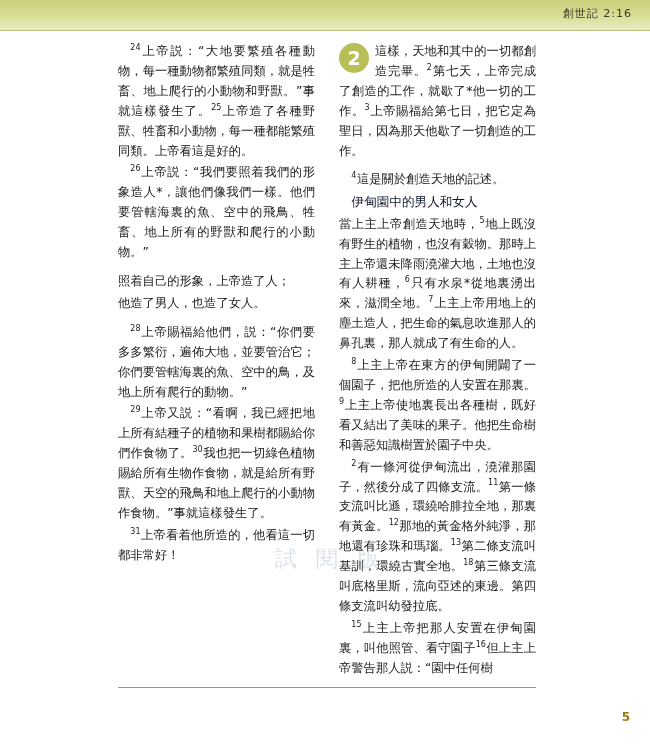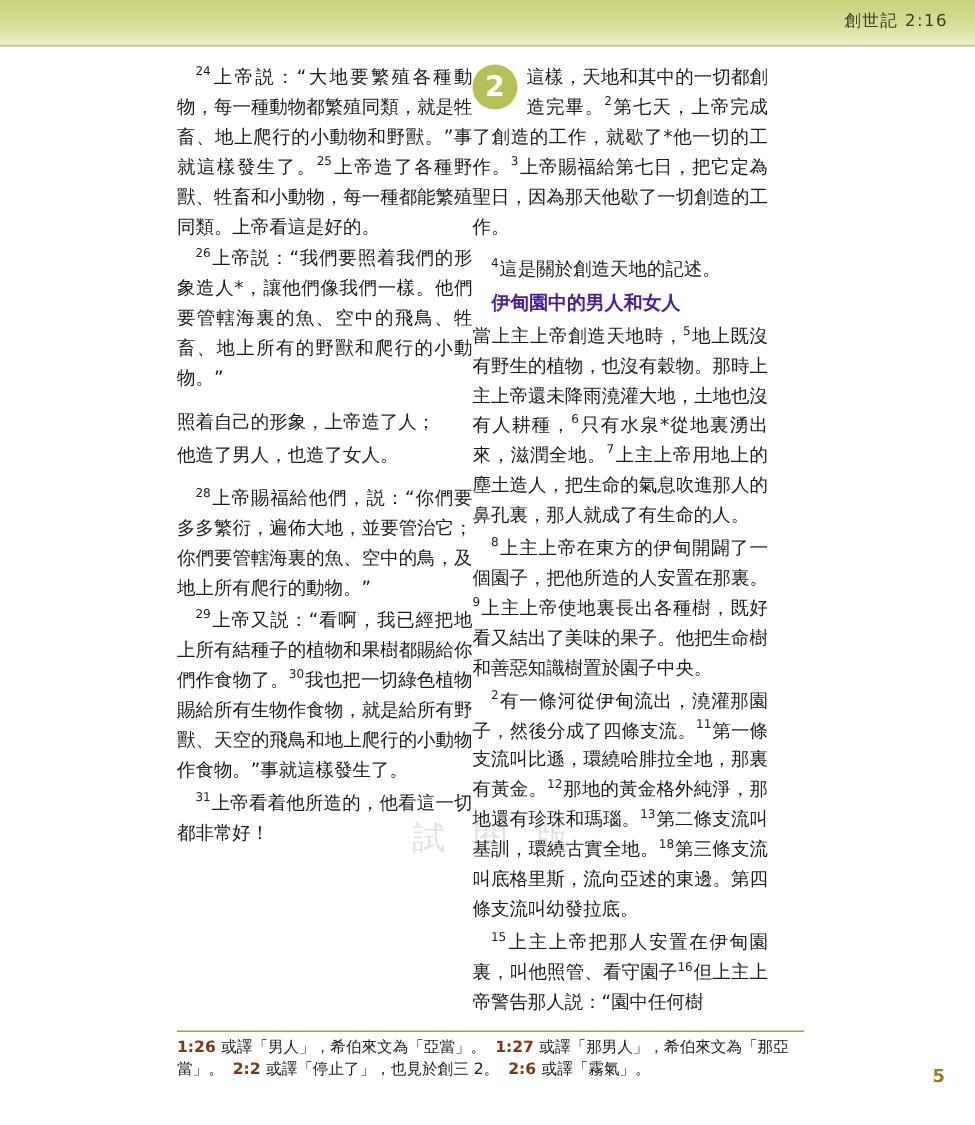"24上帝説：“大地要繁殖各種動物，每一種動物都繁殖同類，就是牲畜、地上爬行的小動" .cols { gap: none -> 24px }
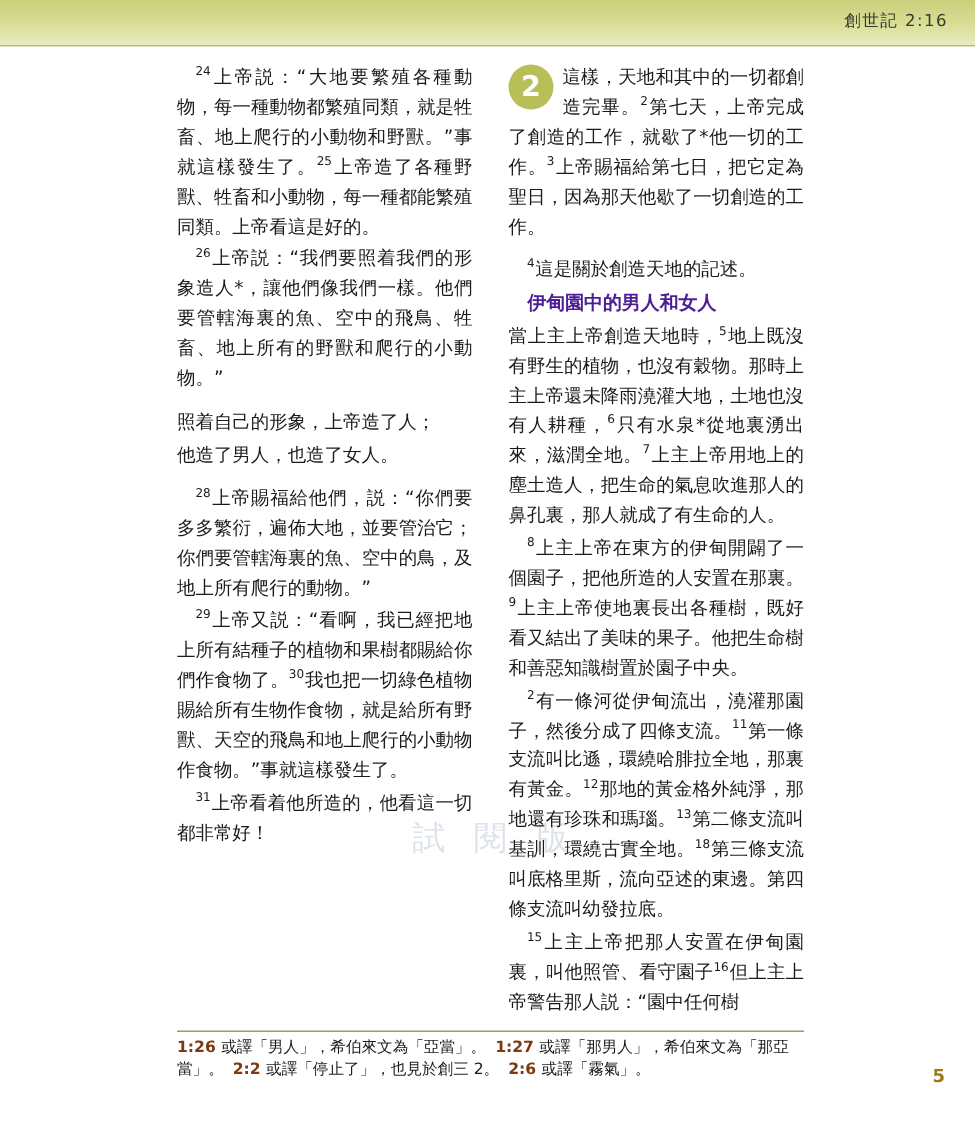"伊甸園中的男人和女人" .section-head { color: #4c1d95 -> #0f172a; font-weight: bold -> normal }
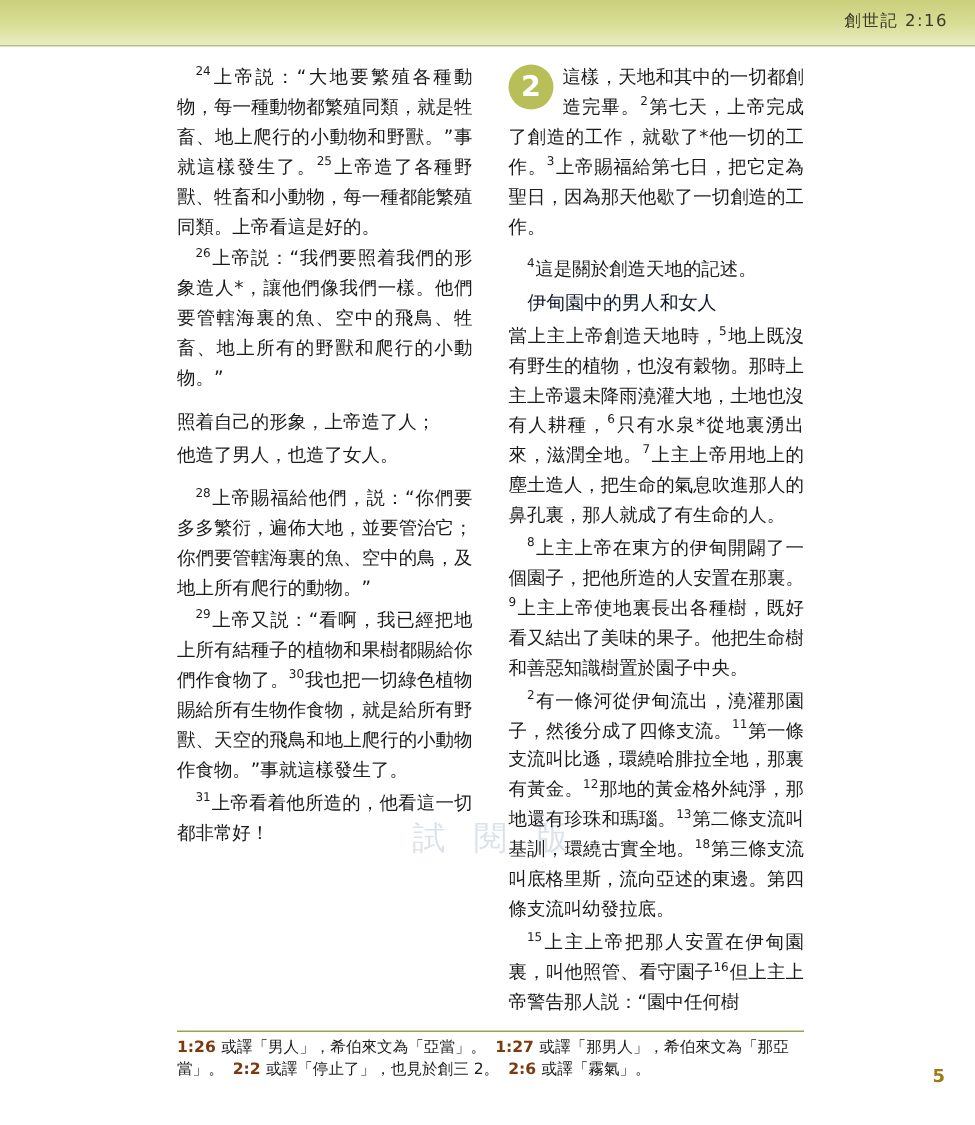"1:26 或譯「男人」，希伯來文為「亞當」。 1:27" div.footnotes { html: <div><span>1:26 </span><span>或譯「男人」，希伯來文為「亞當」。</span><span></span><span>1:27 </span><span>或譯「那男人」，希伯來文為「那亞當」。</span><span></span><span>2:2 </span><span>或譯「停止了」，也見於創三 2。</span><span></span><span>2:6 </span><span>或譯「霧氣」。</span></div> -> none }
